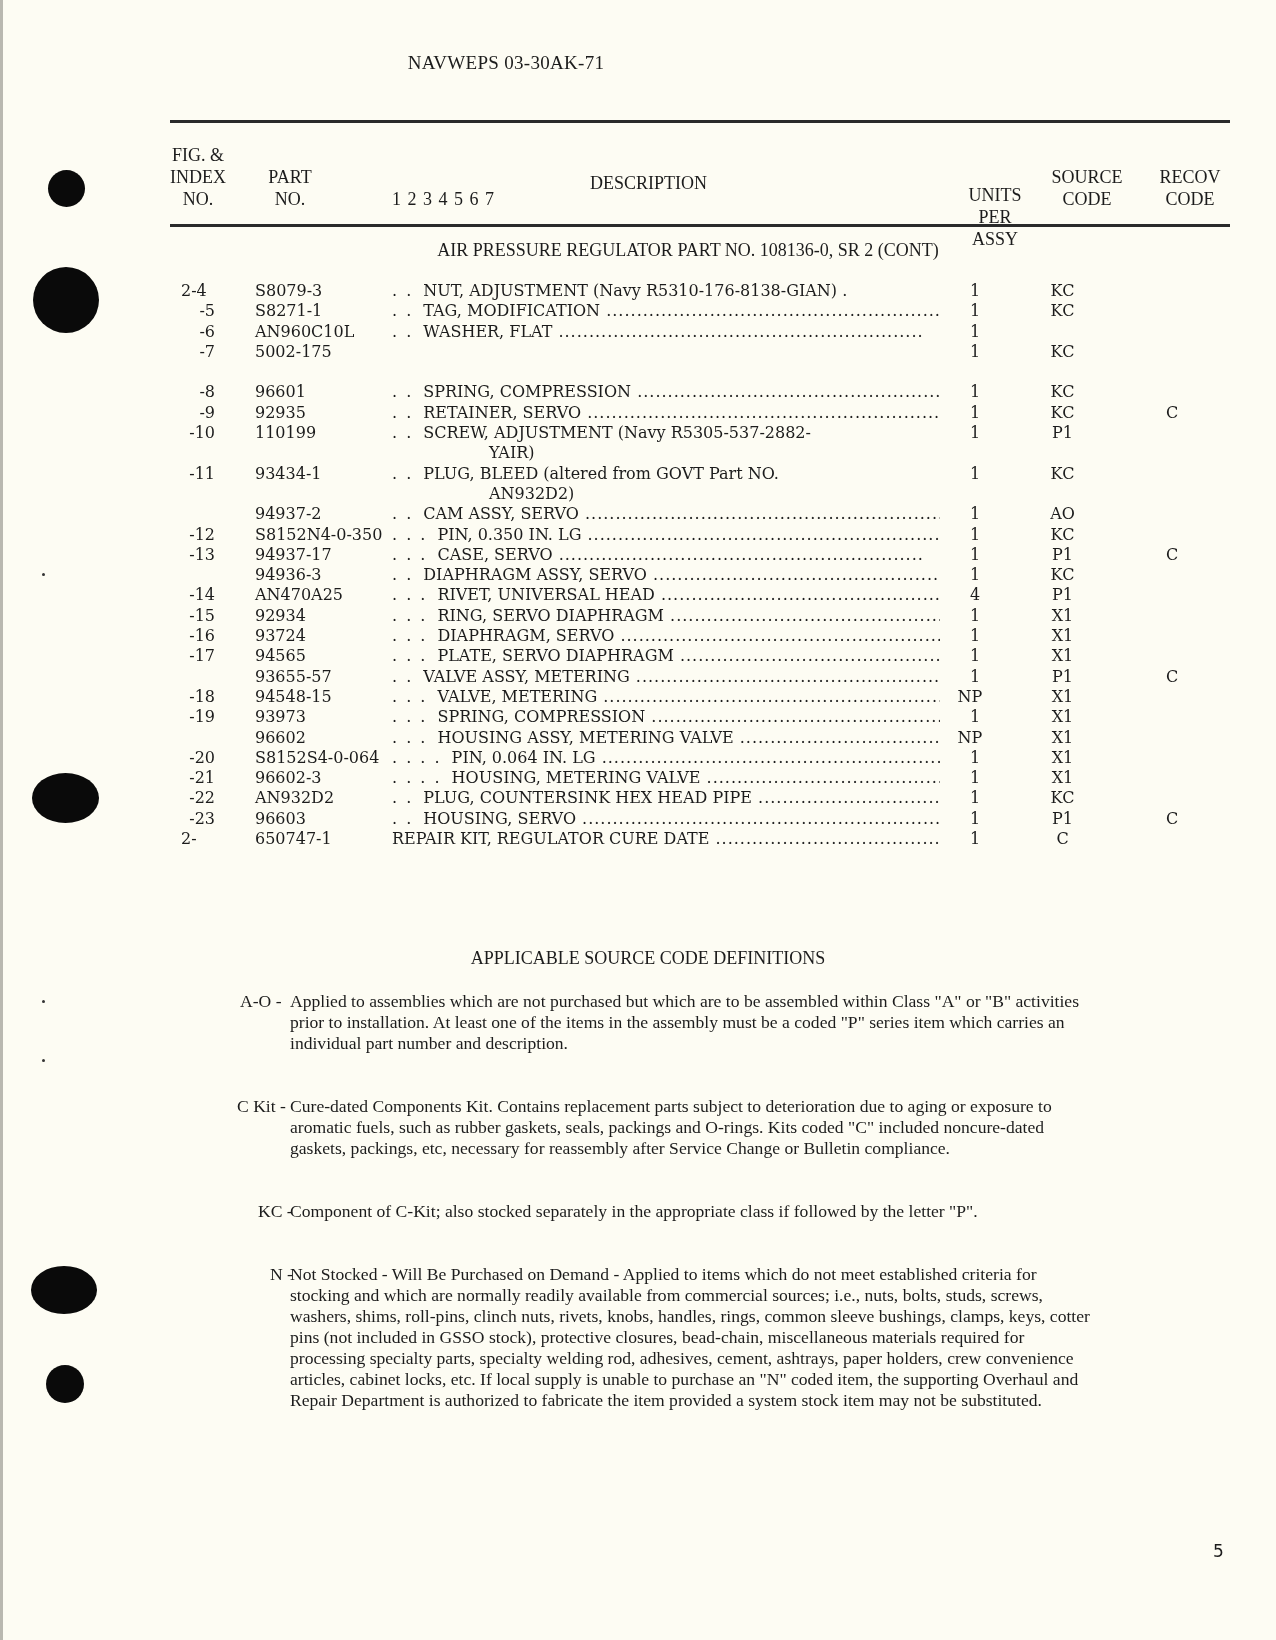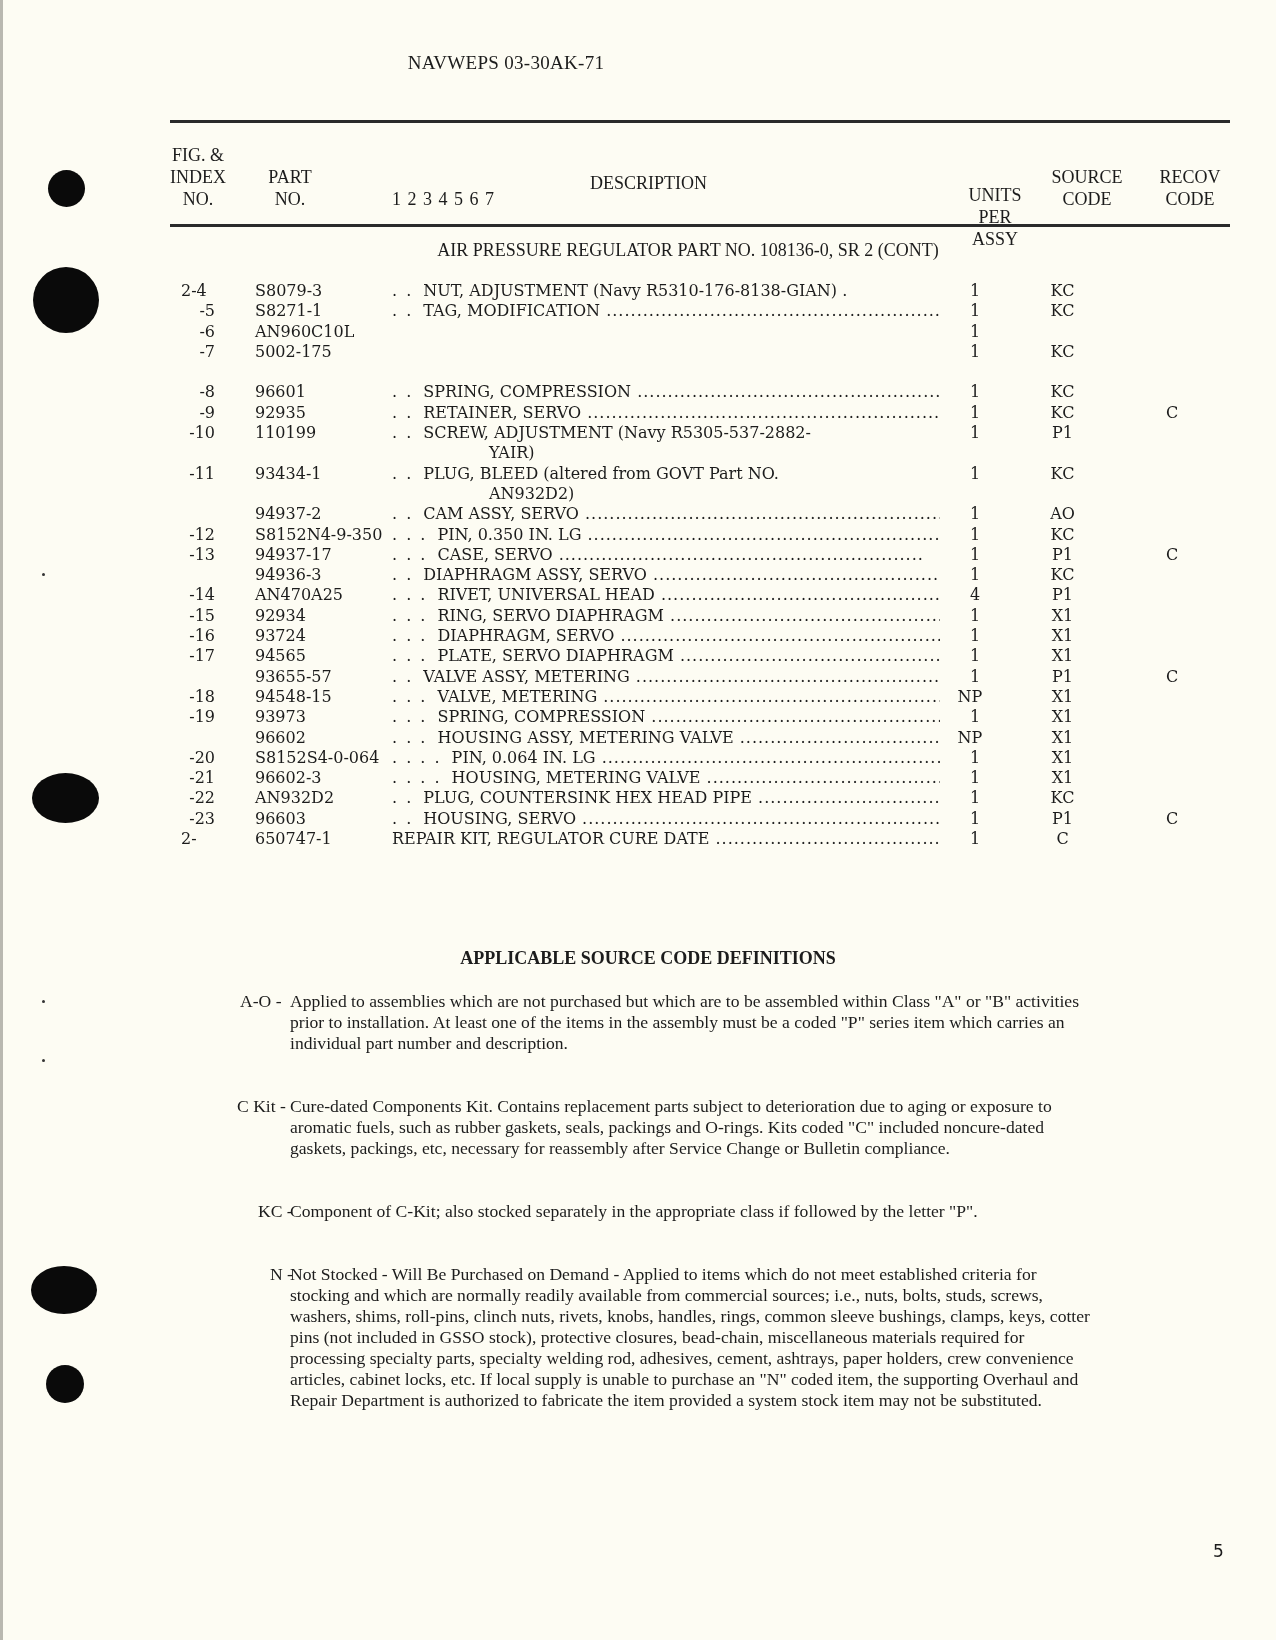". . WASHER, FLAT" span.c-desc { html: none -> <span><span>. .</span><span>WASHER, FLAT</span><span> ............................................................</span></span> }
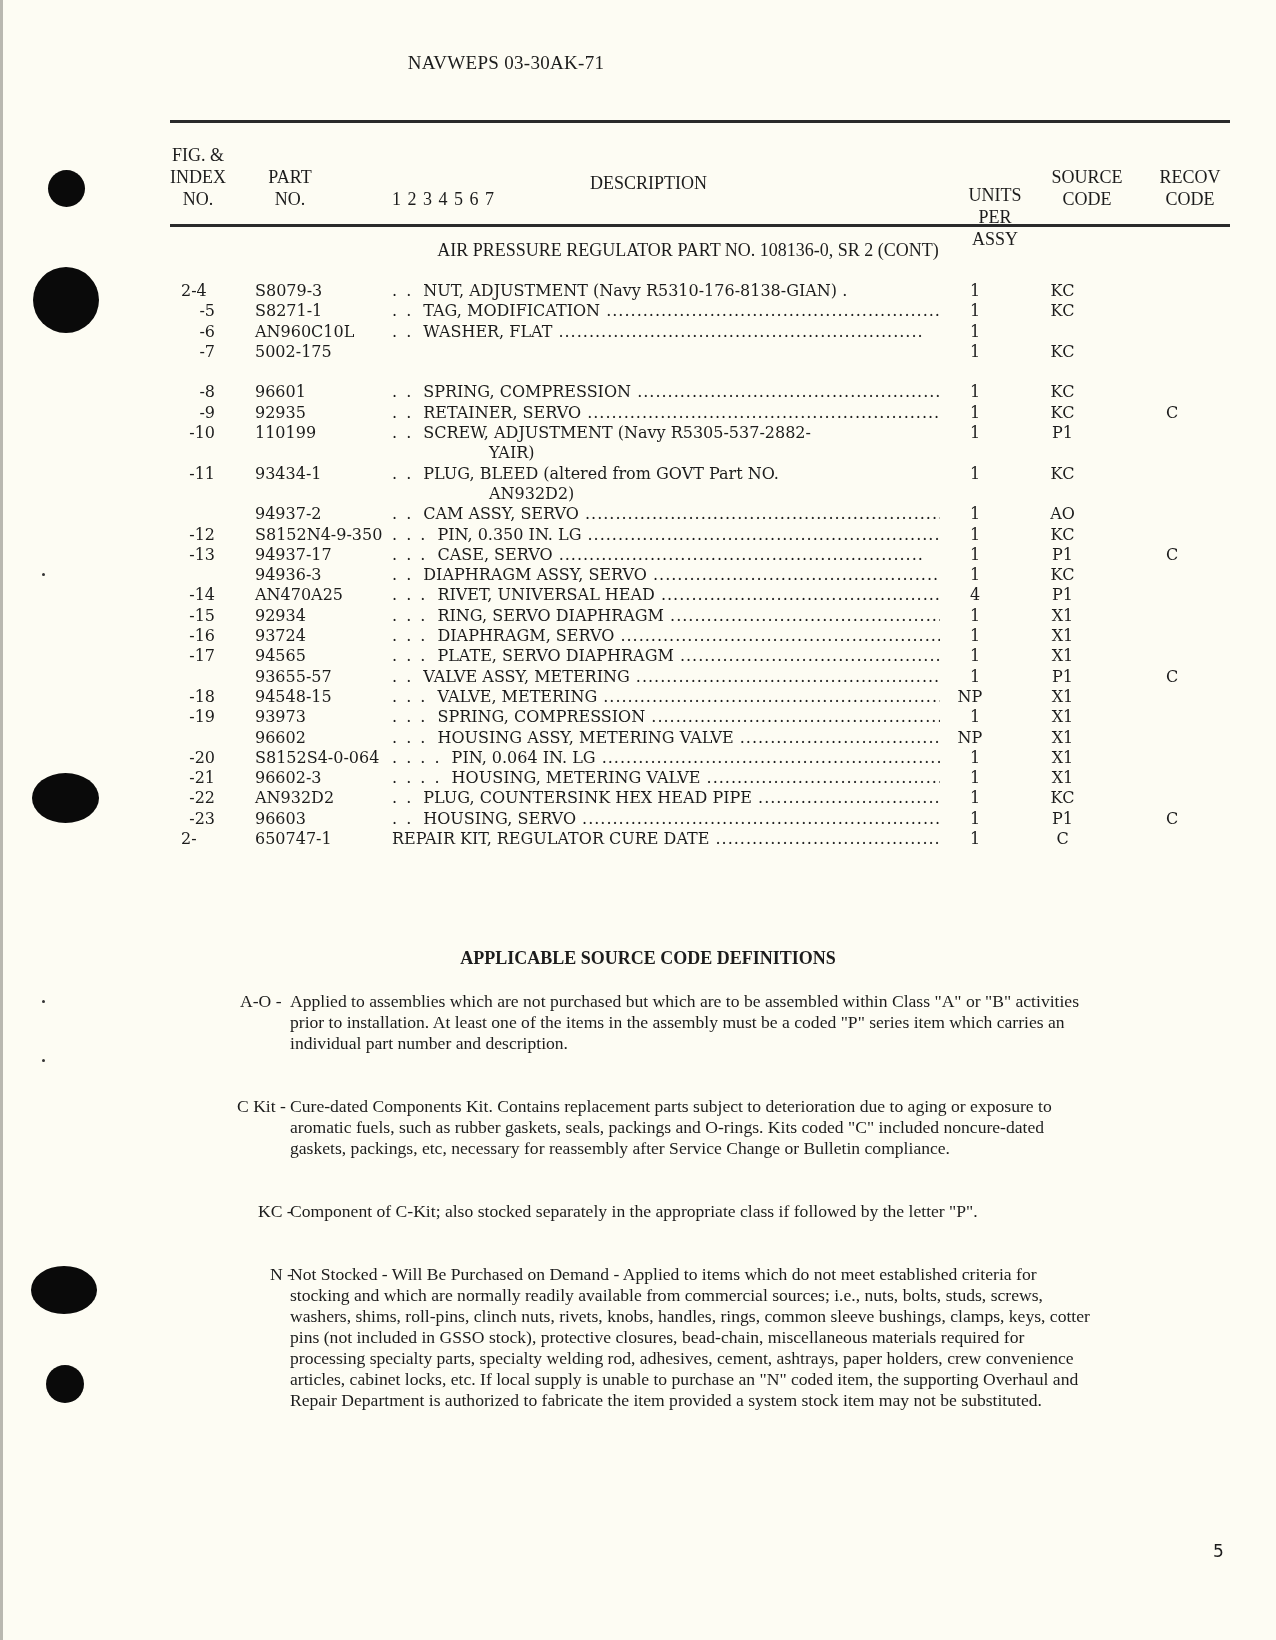"S8152N4-9-350" span.c-part { text: S8152N4-9-350 -> S8152N4-0-350 }
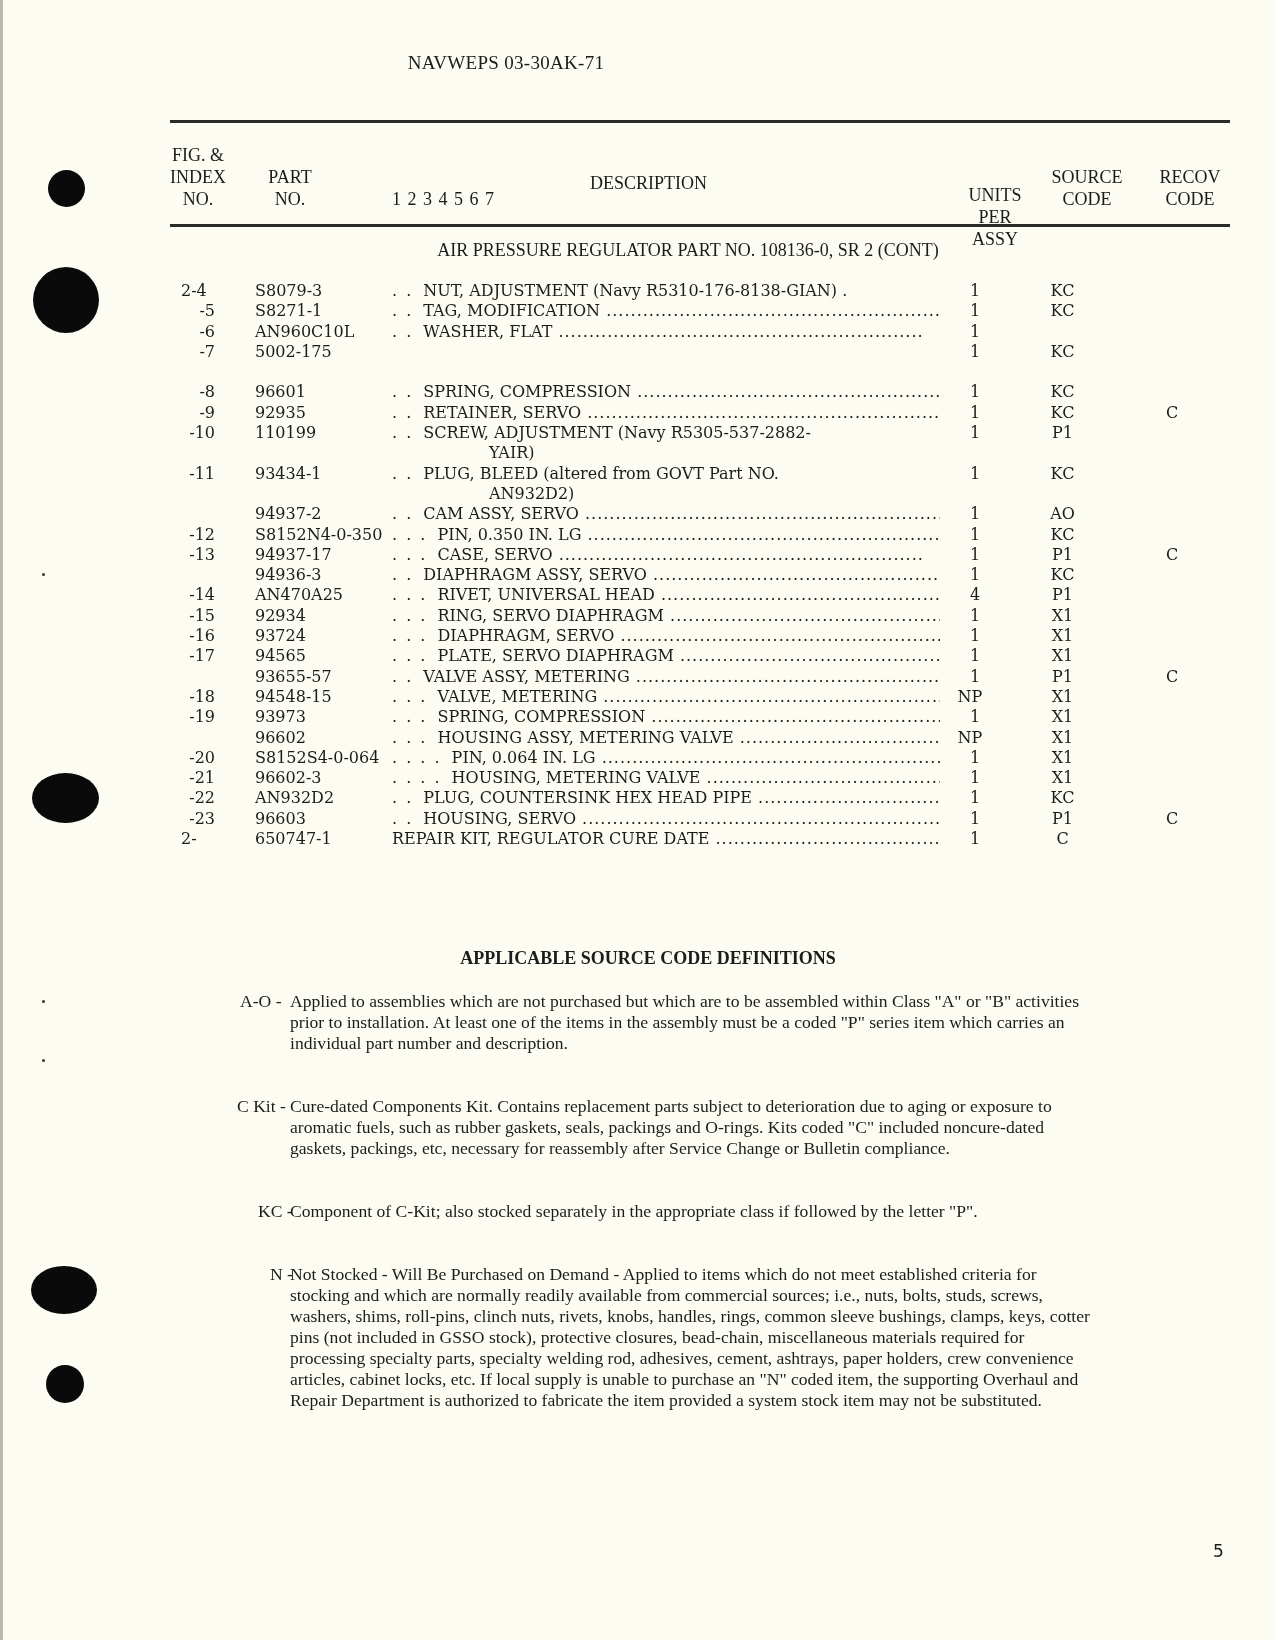"APPLICABLE SOURCE CODE DEFINITIONS" .defs-title { font-weight: bold -> none }
